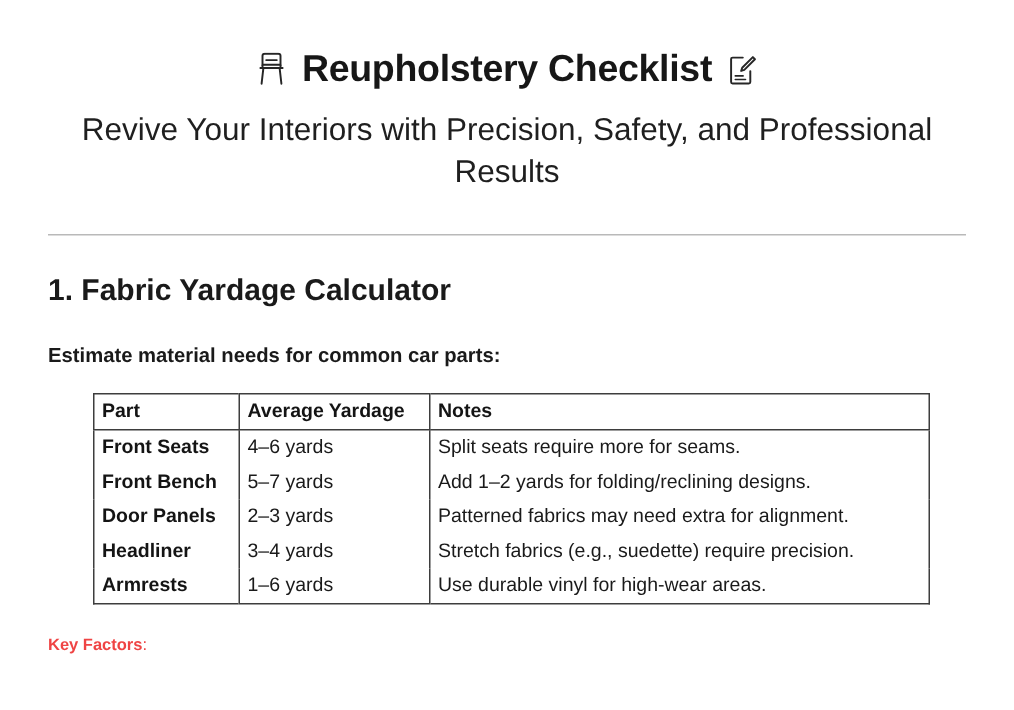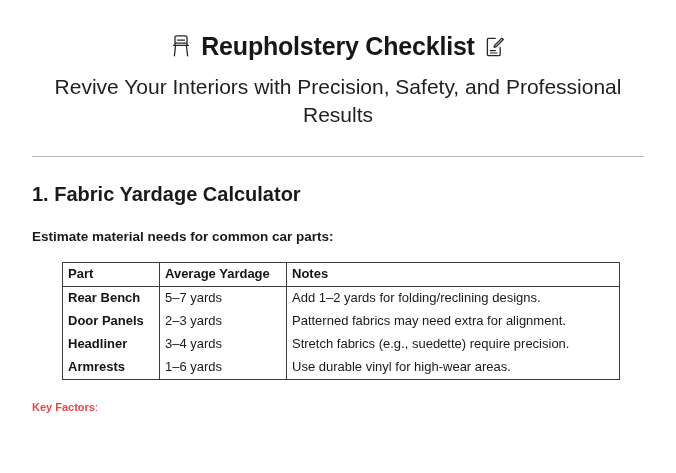"Front Seats" tr { html: none -> <tr> <td>Front Seats</td> <td>4–6 yards</td> <td>Split seats require more for seams.</td> </tr> }
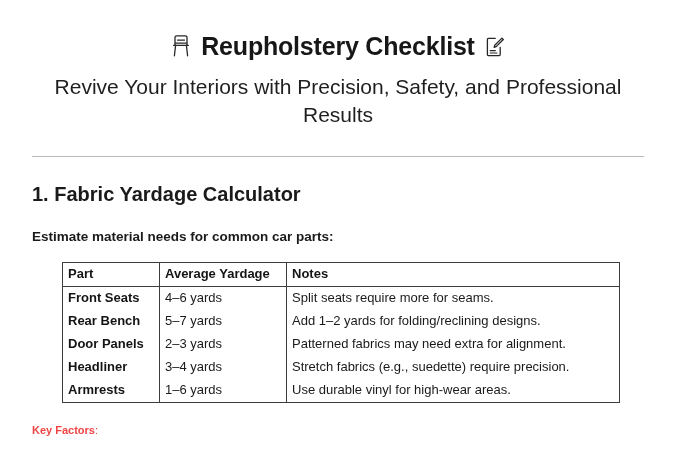"Rear Bench" td.part { text: Rear -> Front }
